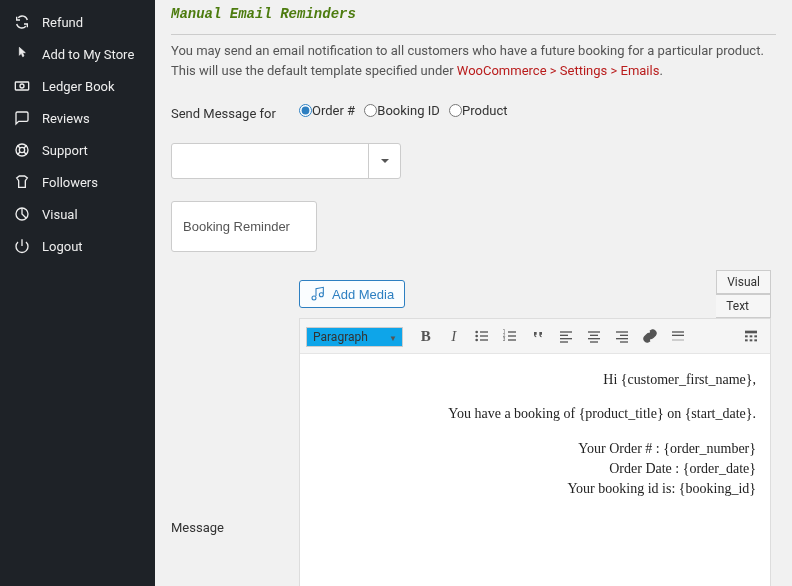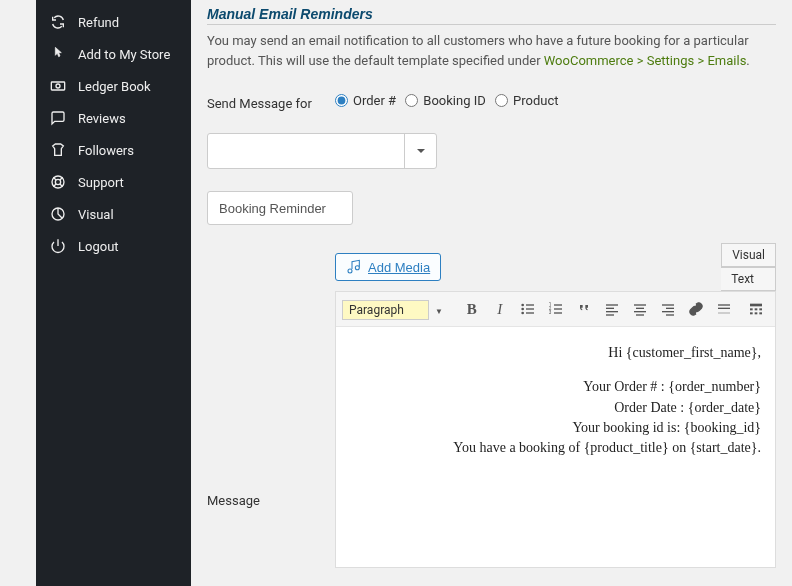"Refund" .sidebar { margin-left: 36px -> none }
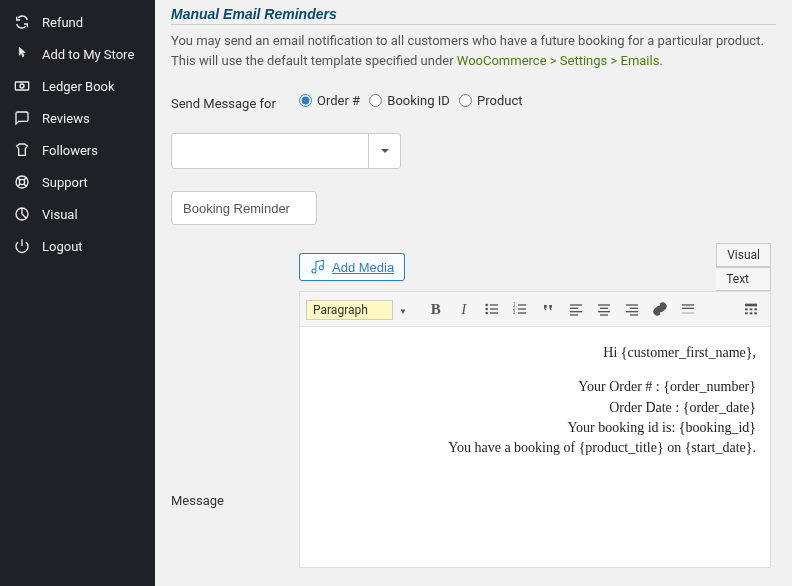"Manual Email Reminders" .section-title { color: #0c4a6e -> #4d7c0f; font-family: Liberation Sans, sans-serif -> Liberation Mono, monospace; padding-bottom: 2px -> 12px }
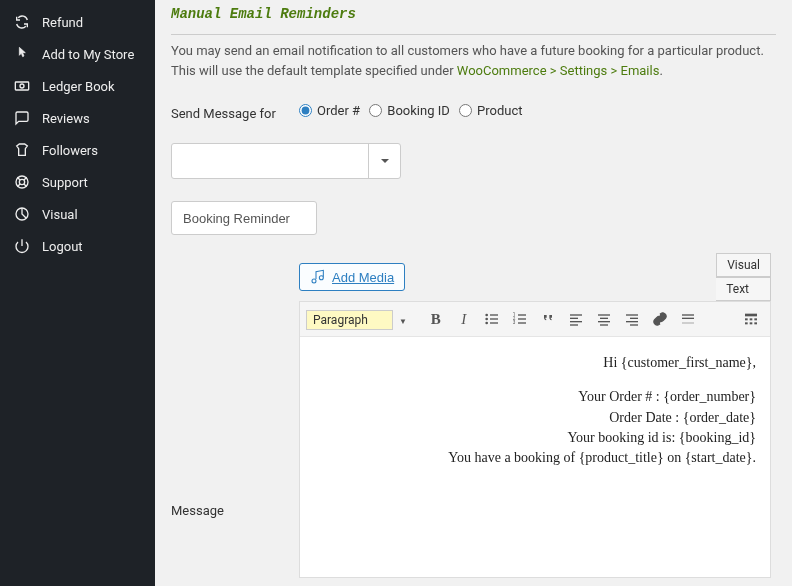"WooCommerce > Settings > Emails" .section-desc a { color: #4d7c0f -> #b91c1c }
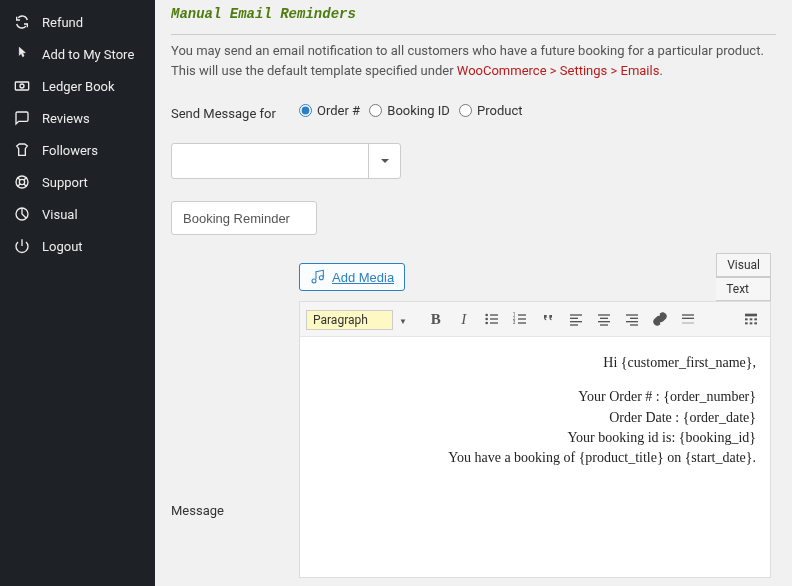"Order #" .radio-wrap { gap: 5px -> none }
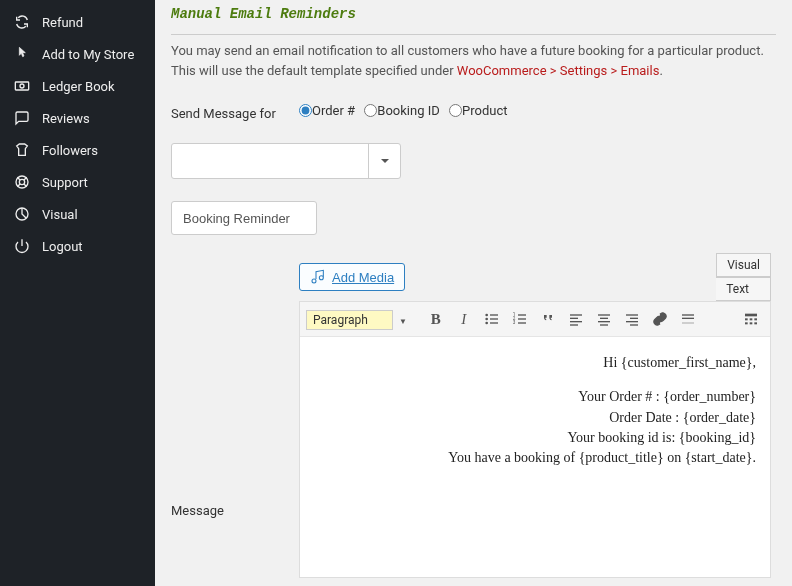"Followers" div.side-item { order: before "Support" -> after "Support" }
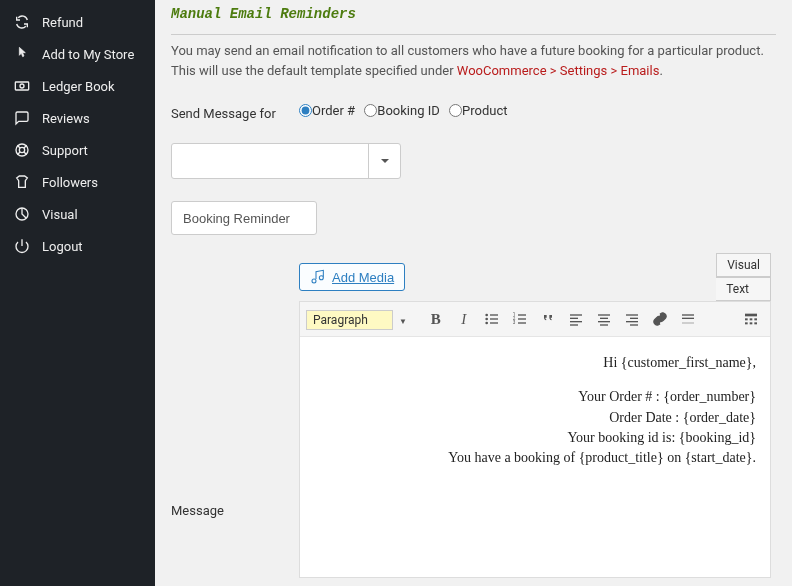"Booking Reminder" .text-input { height: 34px -> 51px }
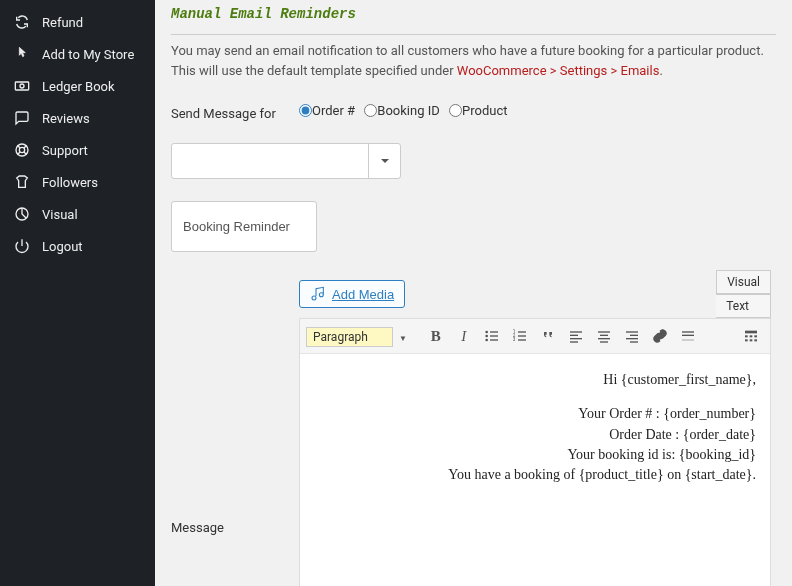"Add Media" .add-media { text-decoration: underline -> none }
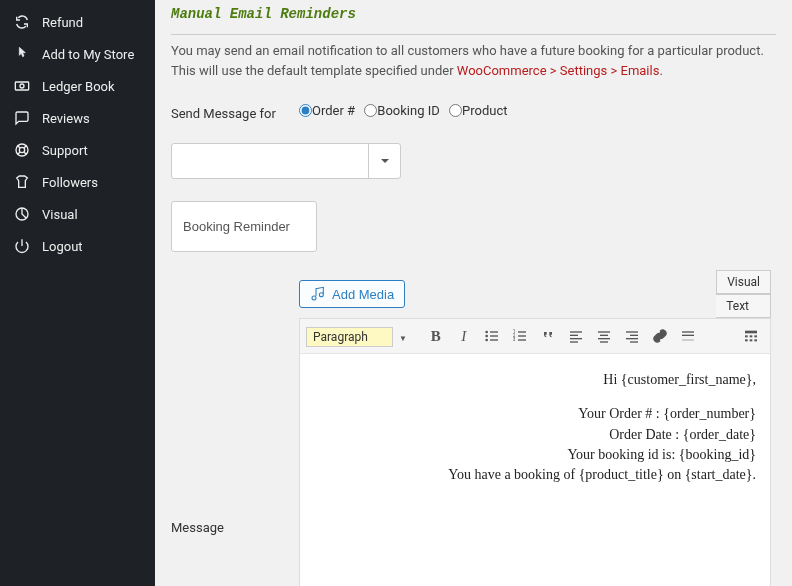"Paragraph" .para-select { background: #fef9c3 -> #0ea5e9; margin-right: 20px -> 0; padding: 2px 24px 2px 6px -> 2px 34px 2px 6px }
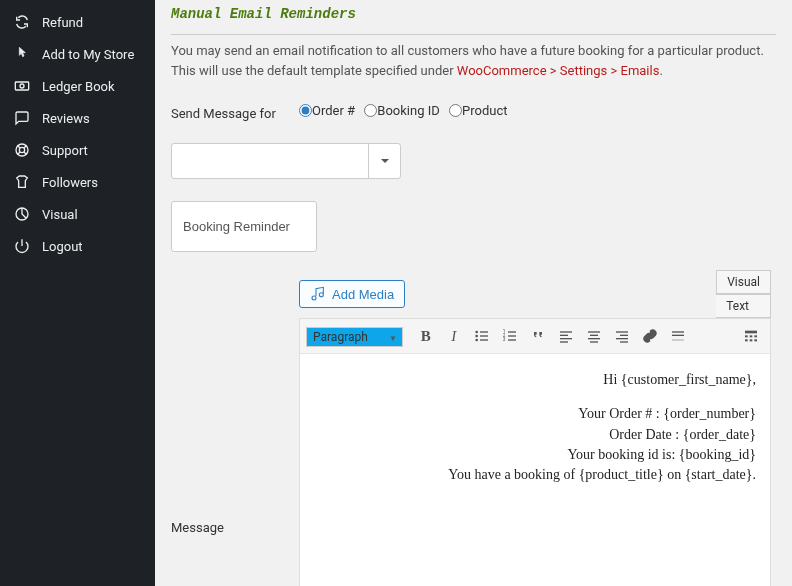"Your Order # : {order_number}" p { order: before "You have a booking of" -> after "You have a booking of" }
